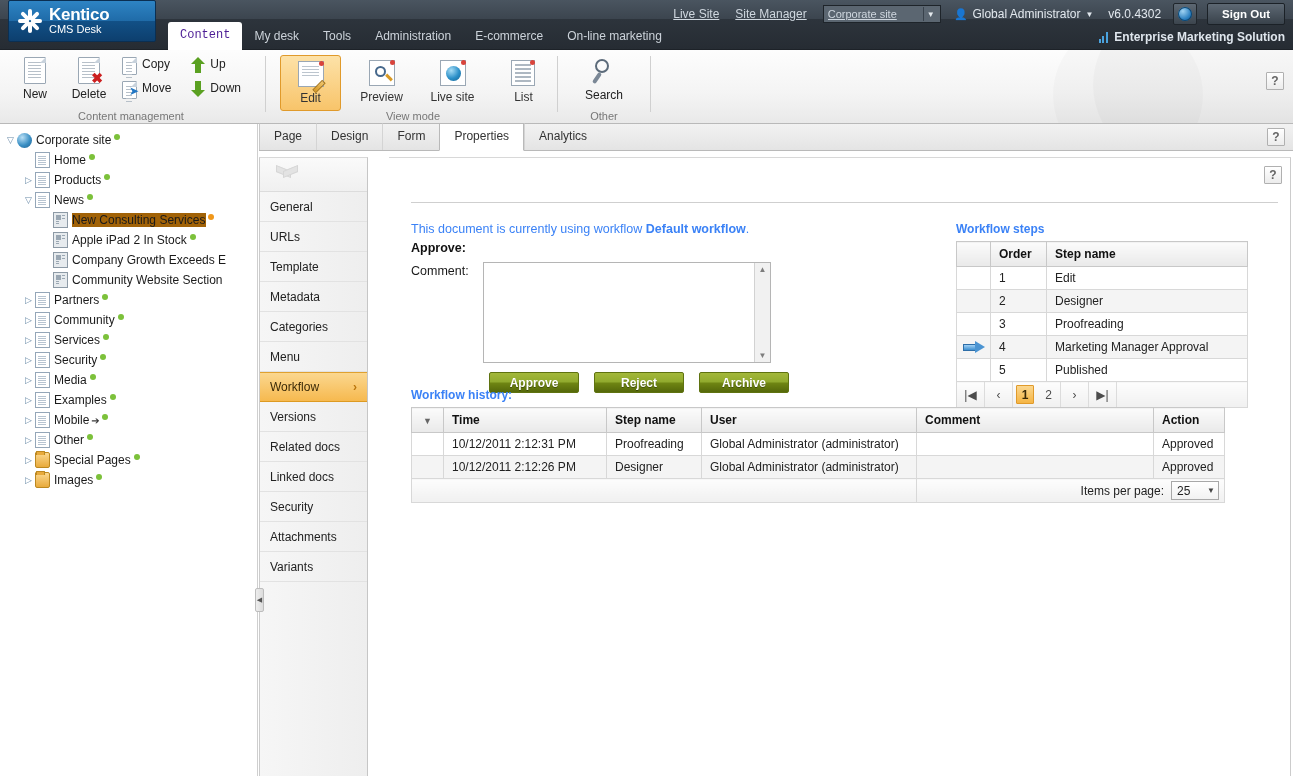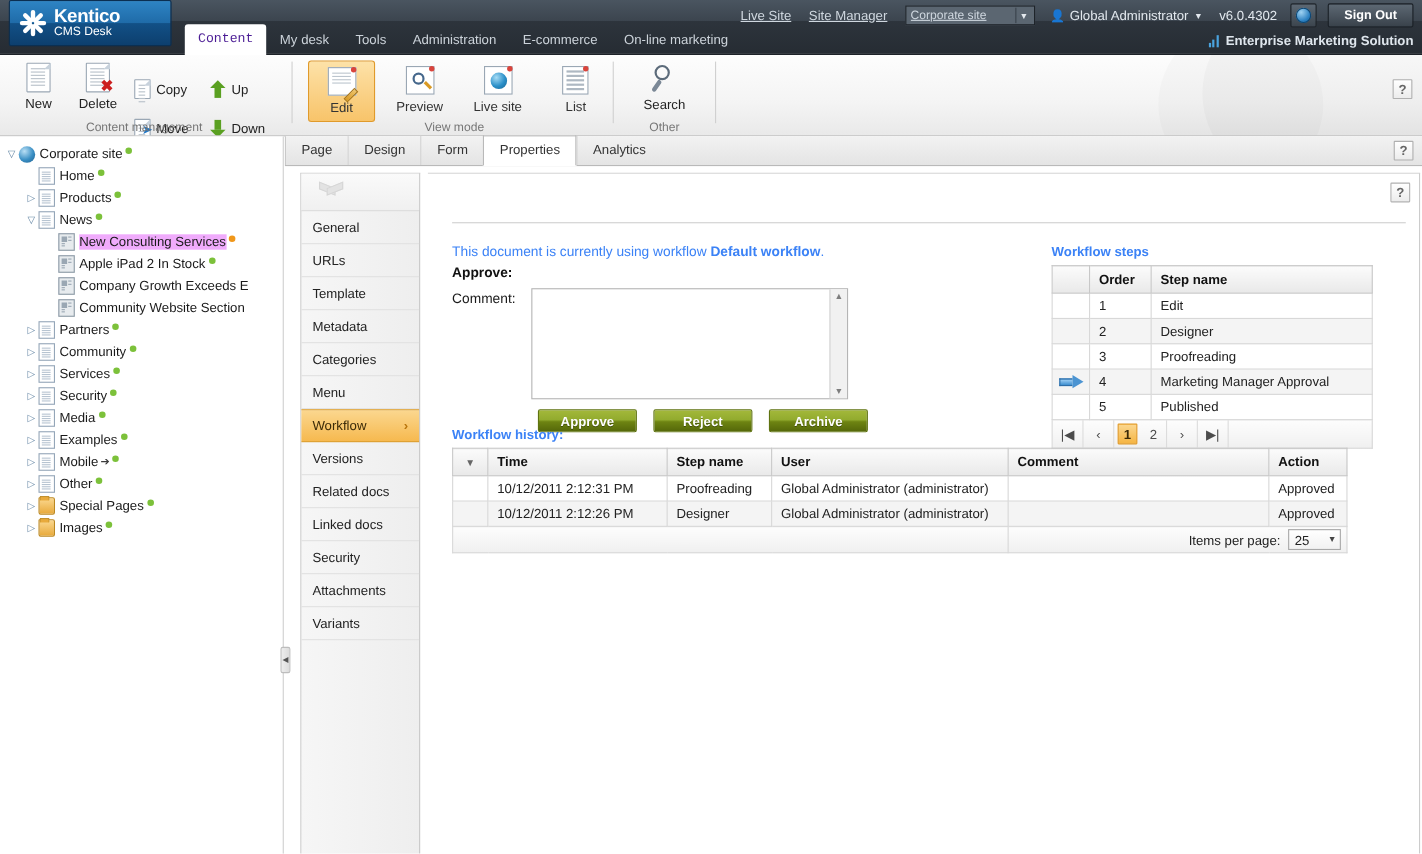"Copy" .rbtn-sm { align-items: center -> flex-start; margin-top: 12px -> none }
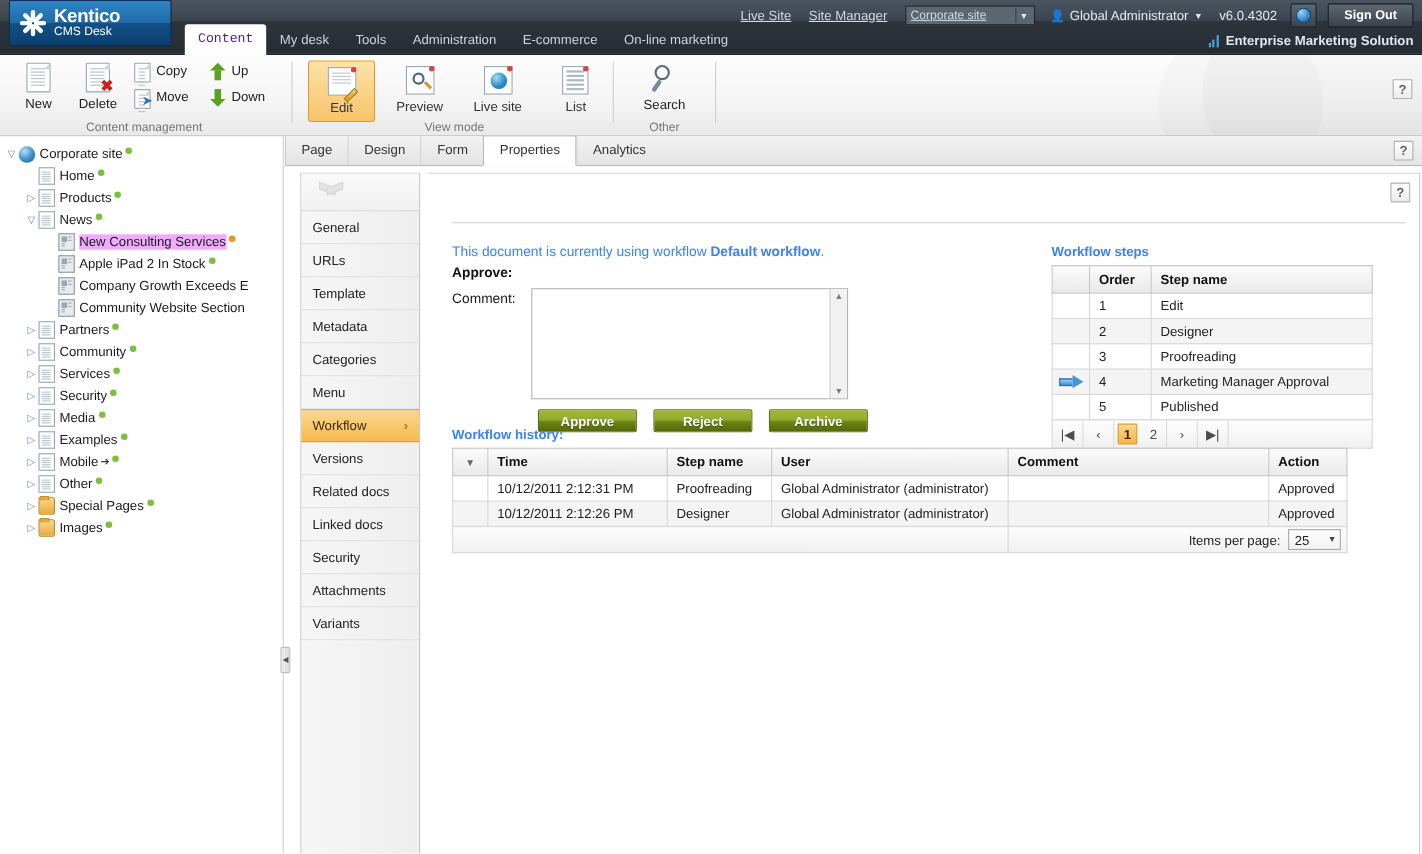"General" .props-pane { left: 14px -> 0 }
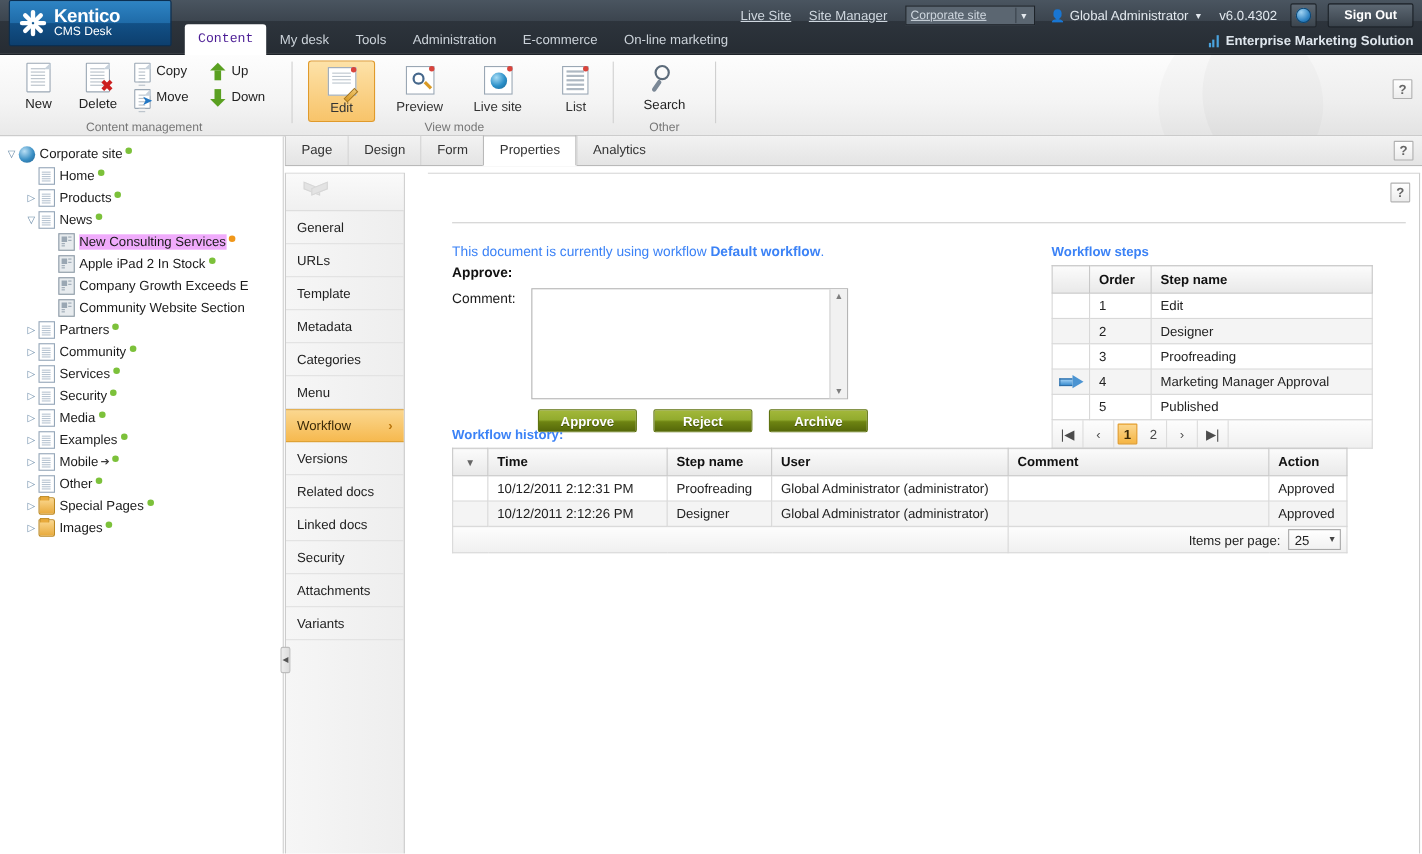"New Consulting Services" .tnode.sel .tlabel { background: #f0abfc -> #a16207 }
